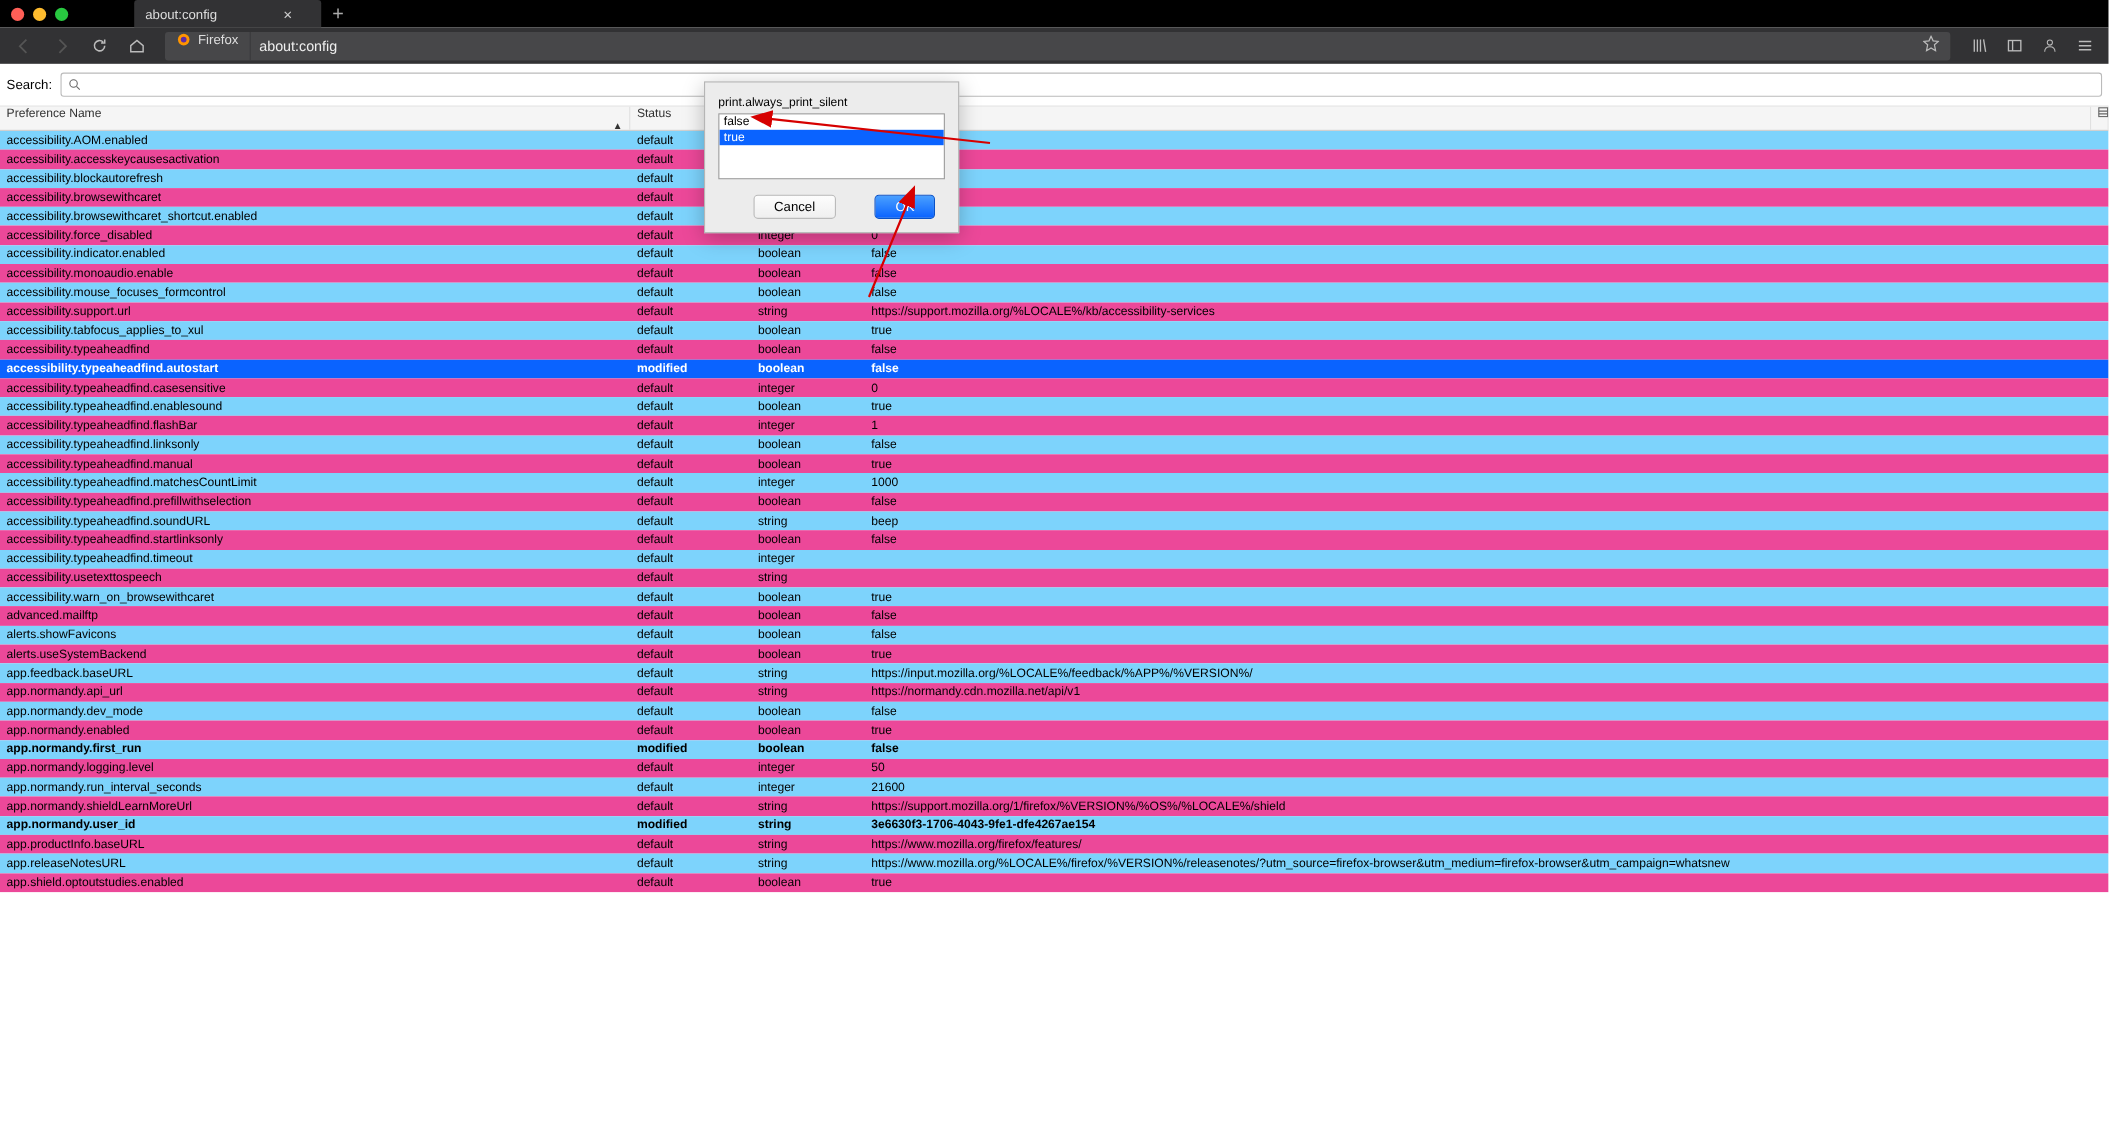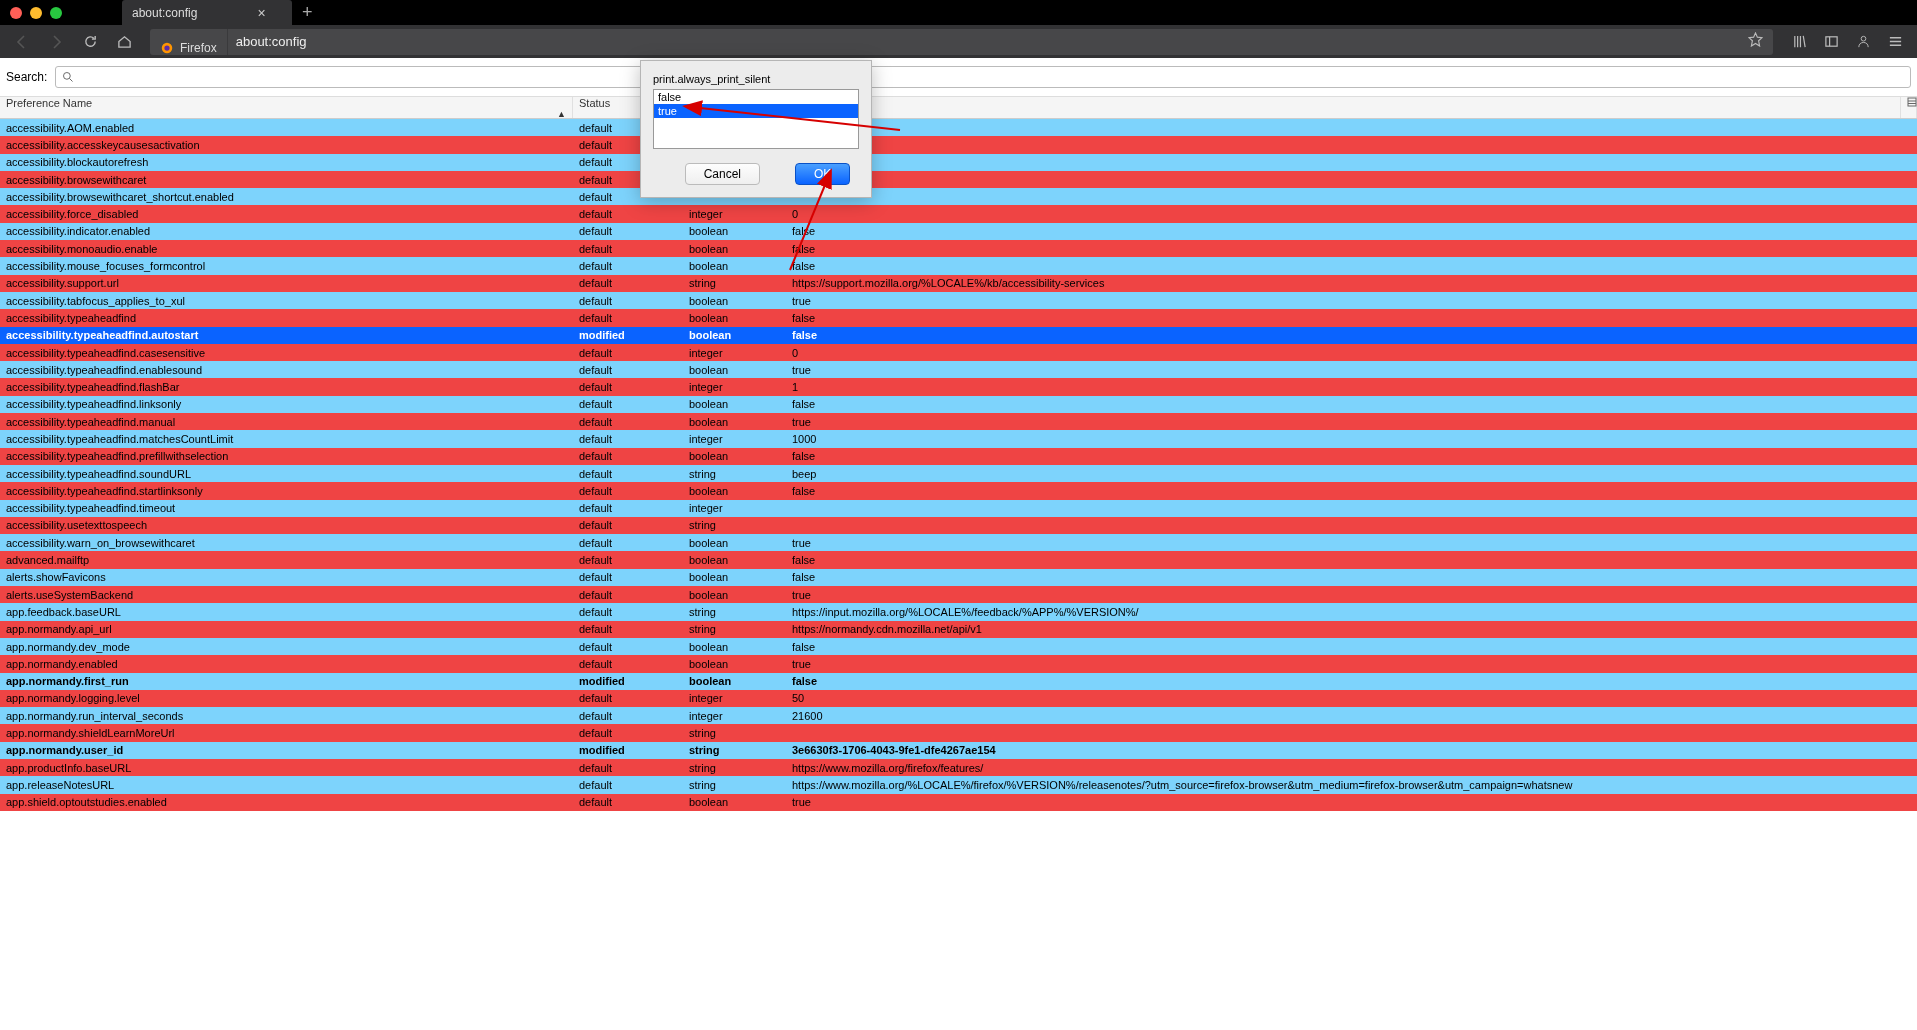"Firefox" .ab-ident { align-items: flex-end -> flex-start }
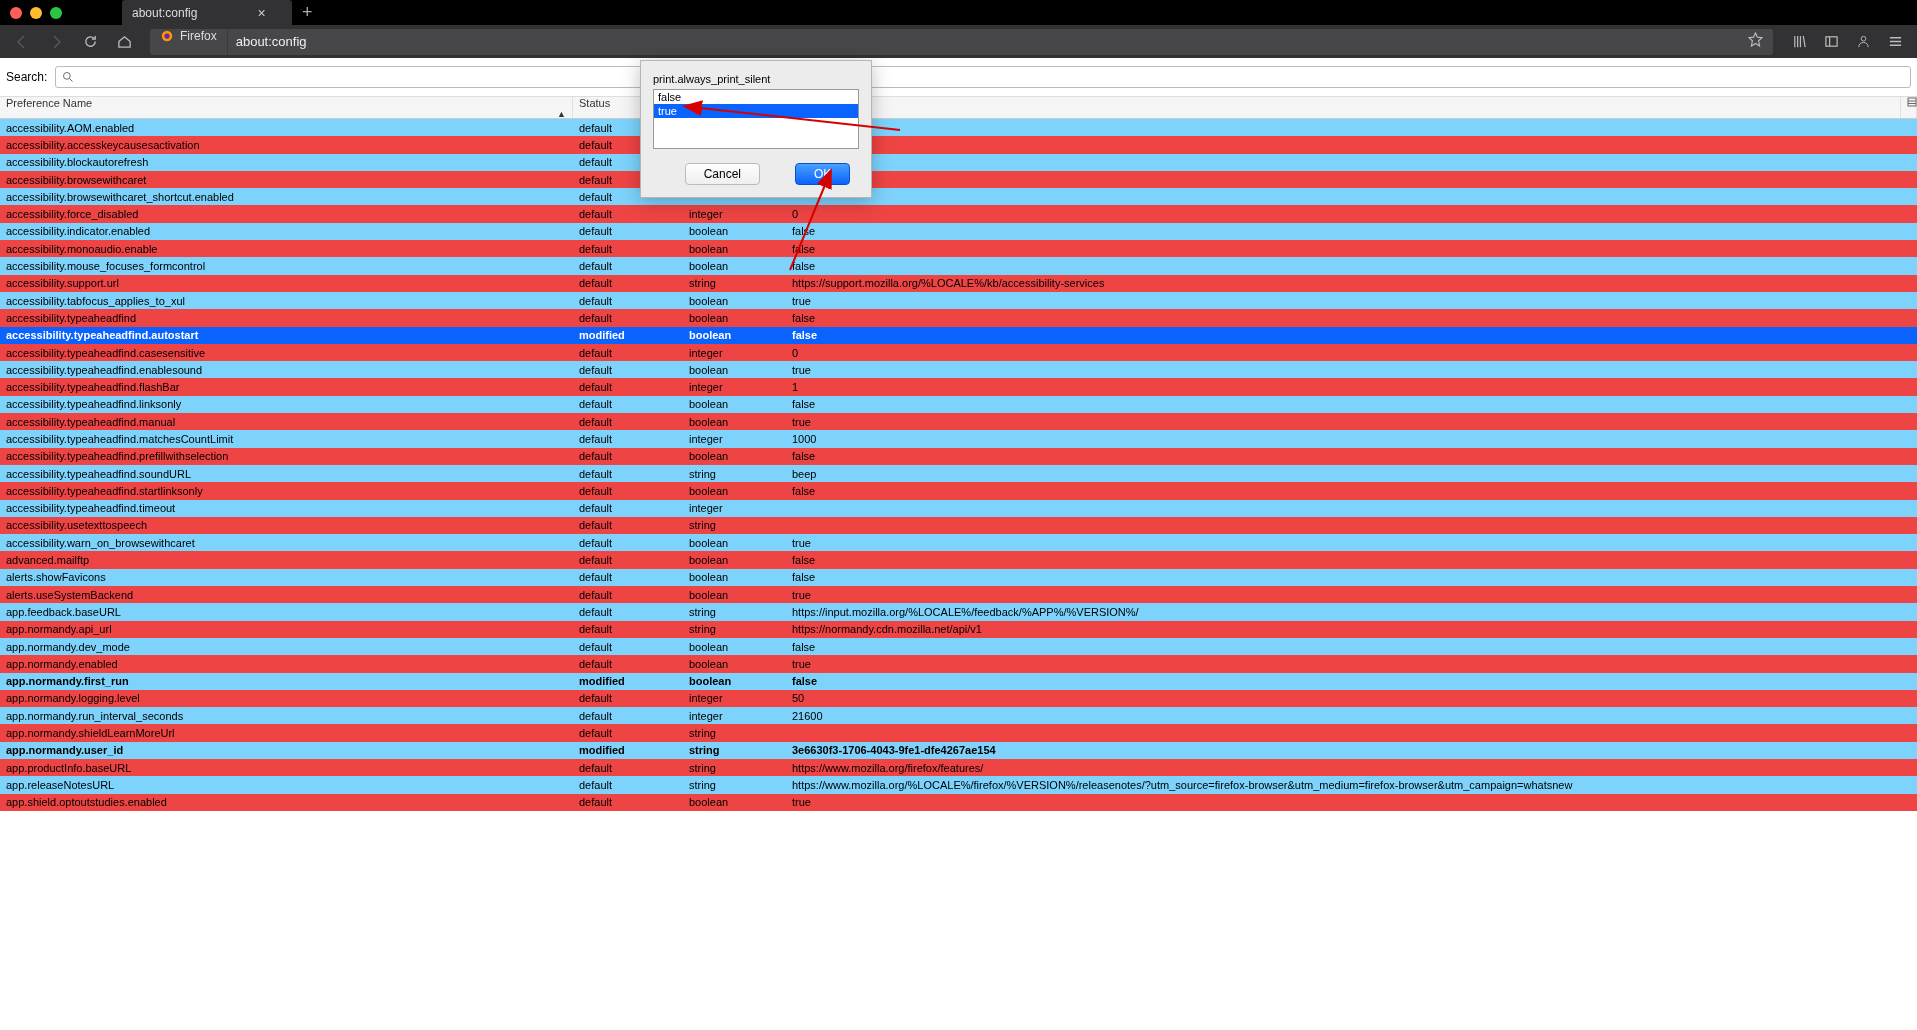"print.always_print_silent" .dialog { top: 60px -> 74px }
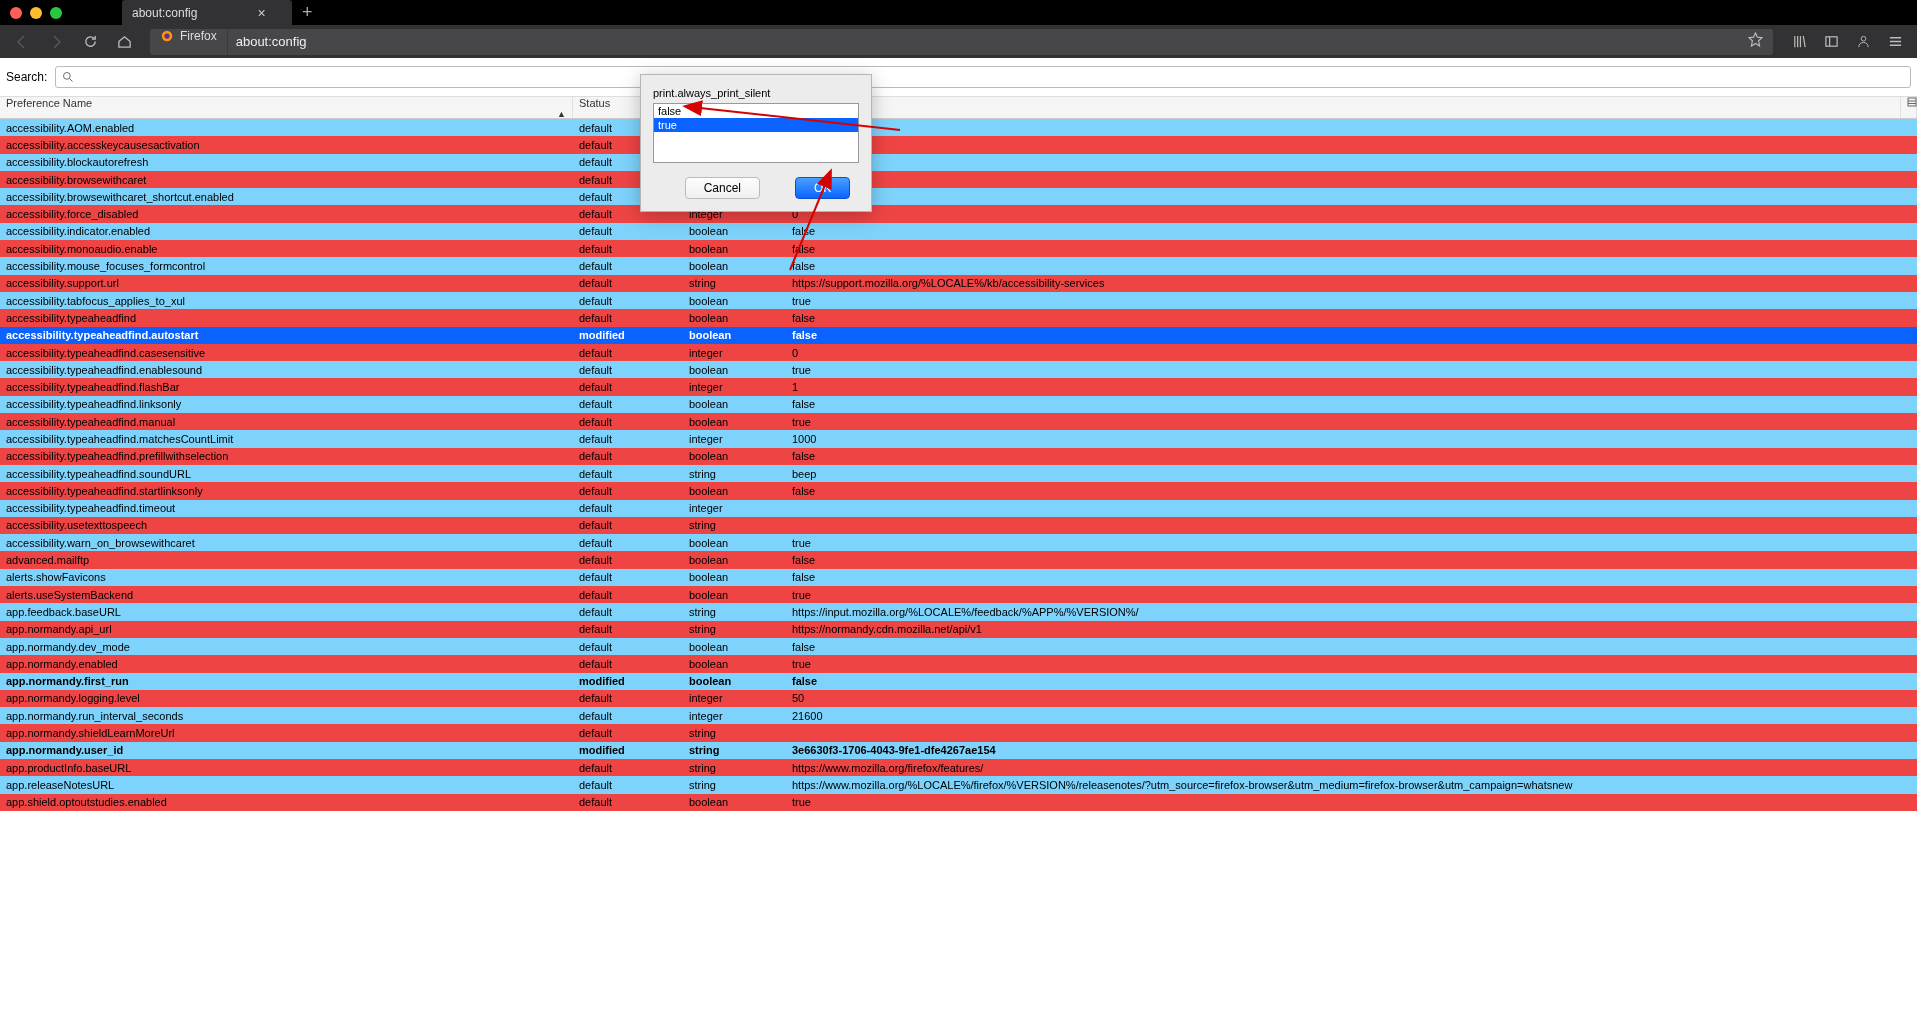"accessibility.accesskeycausesactivation" .row.odd { background: #ef4444 -> #ec4899 }
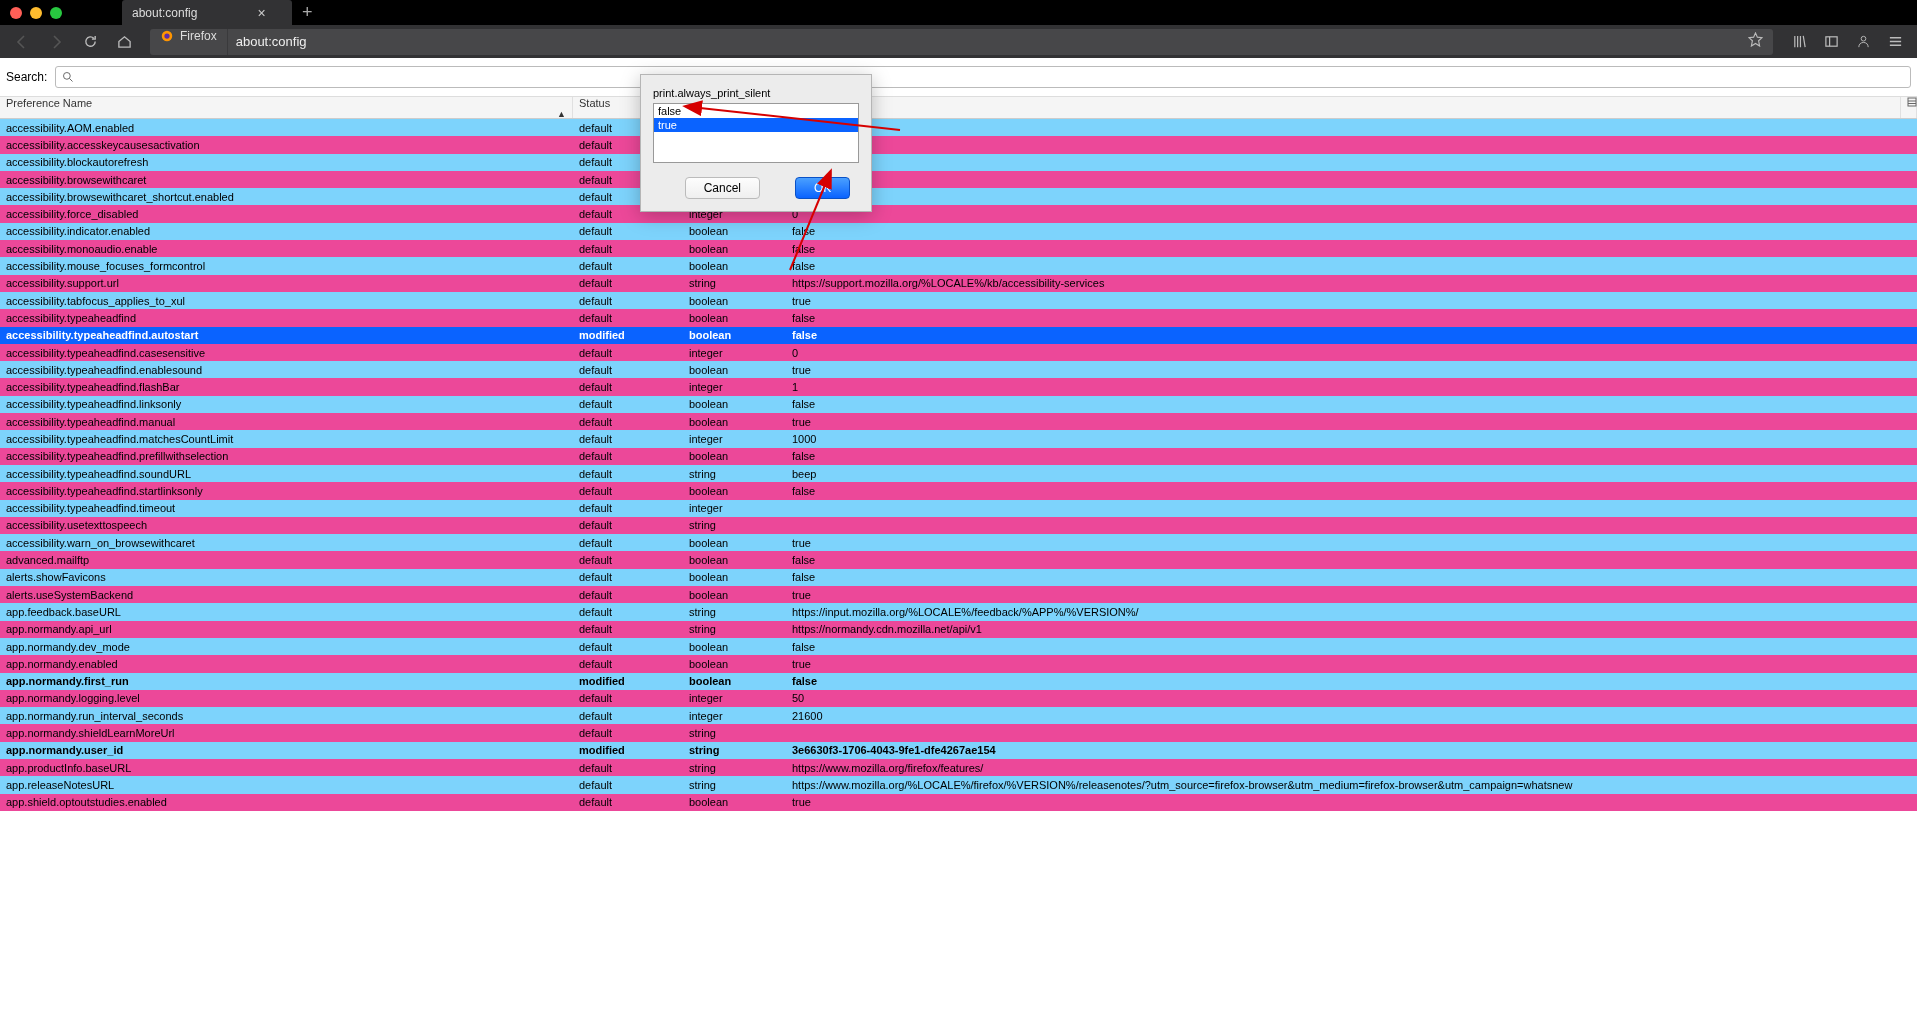"https://support.mozilla.org/1/firefox/%V" div.col-value { html: none -> <div>https://support.mozilla.org/1/firefox/%VERSION%/%OS%/%LOCALE%/shield</div> }
